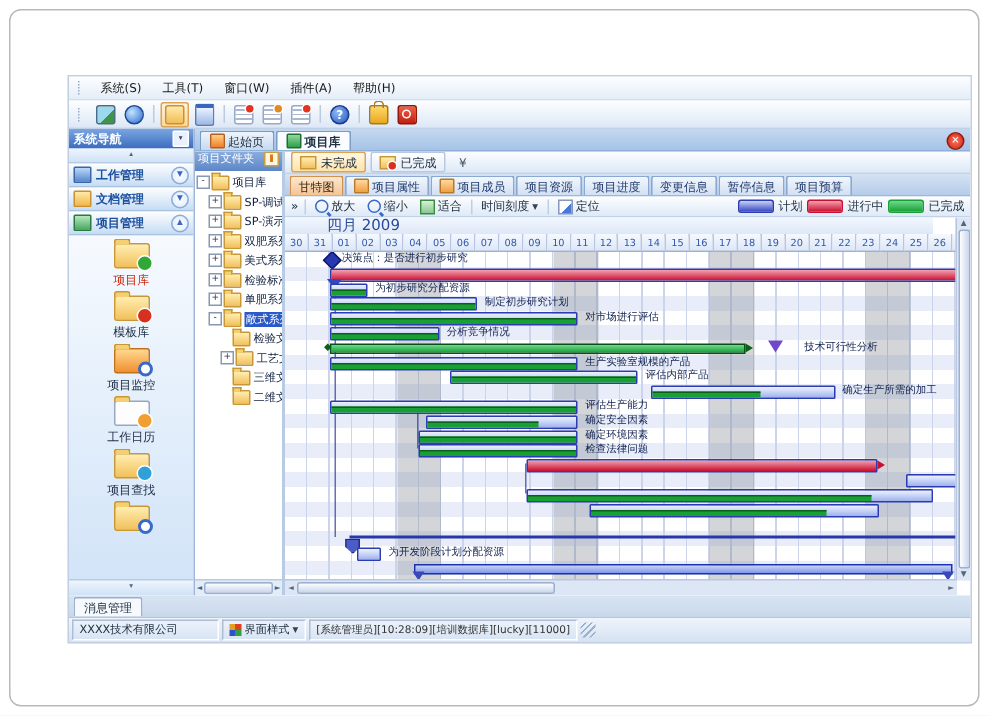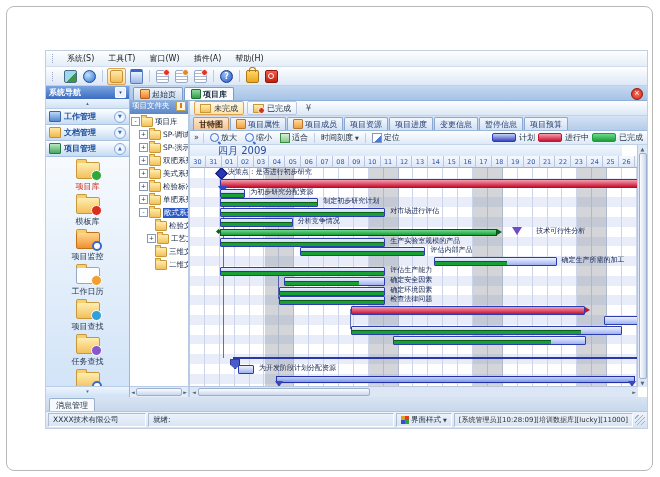"甘特图" .dtab2.active { font-weight: bold -> normal }
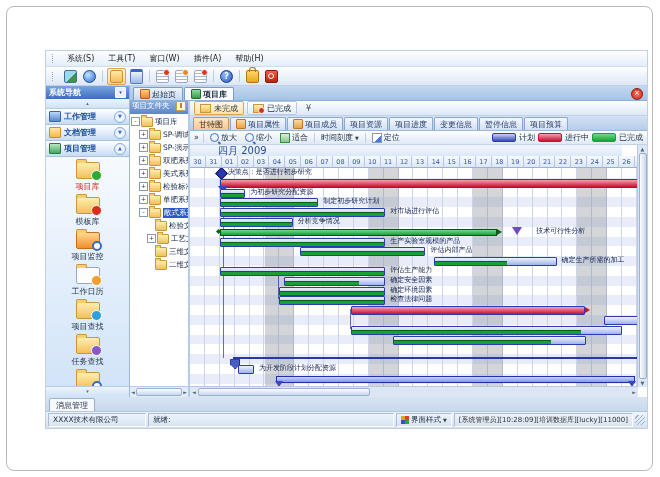"任务查找" div.nitem { html: <div> <div> <div></div> </div> <div>任务查找</div> </div> -> none }
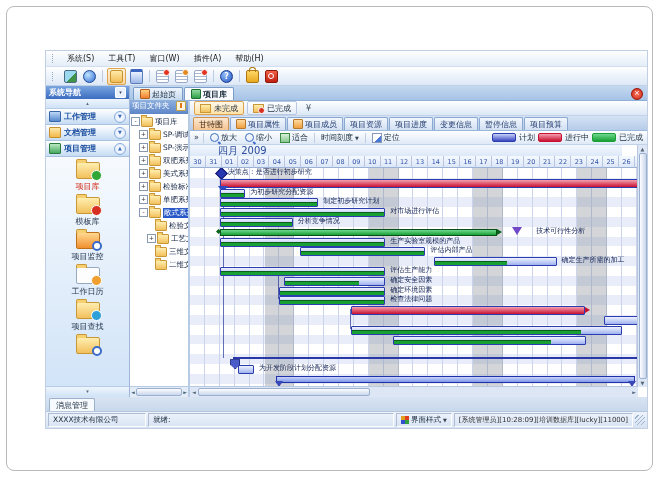"就绪:" div.scell { html: <div>就绪:</div> -> none }
